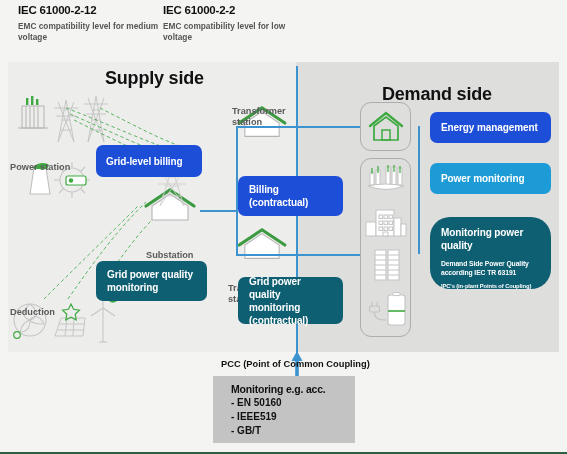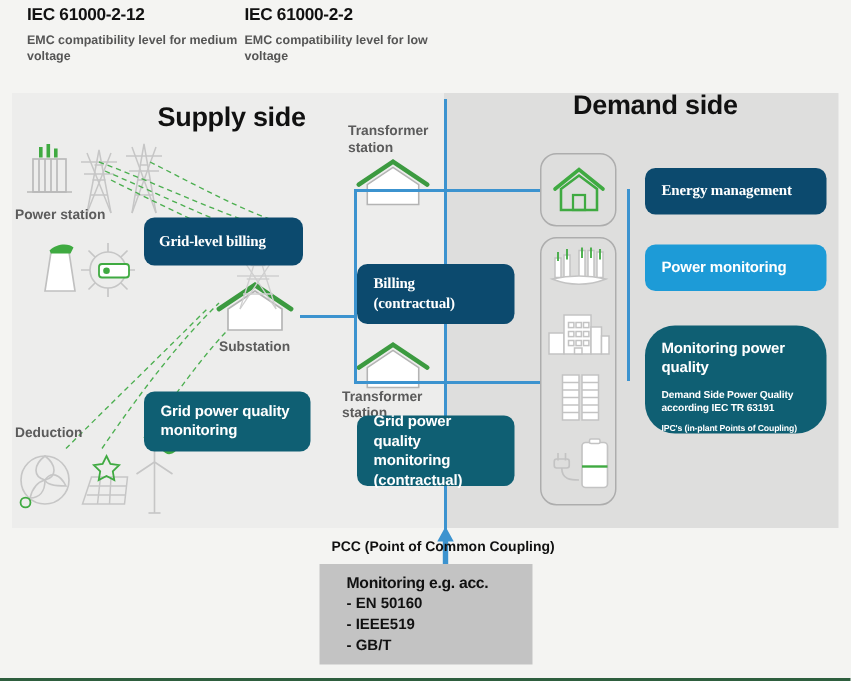"Demand side" #demand-title { top: 2px -> 26px }
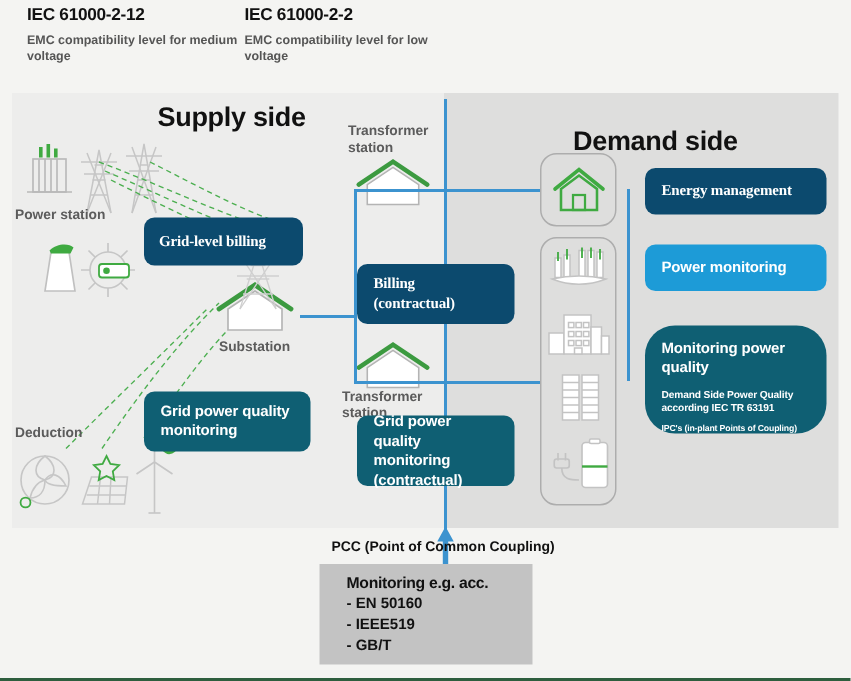"Transformer station" .lbl { margin-top: none -> 24px }
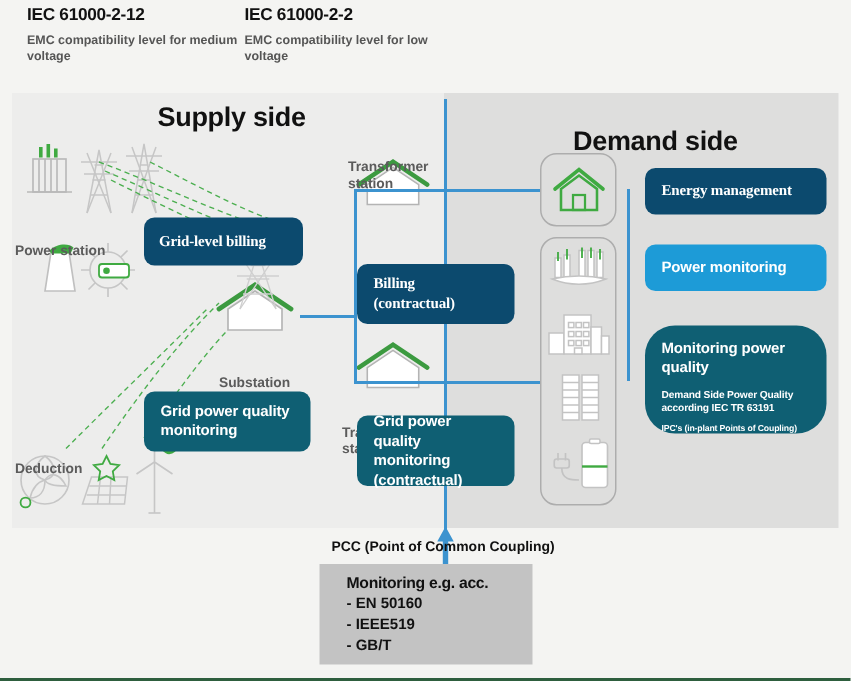"Energy management" .pill.green { background: #0c4a6e -> #1d4ed8; font-family: Liberation Serif, serif -> none }
